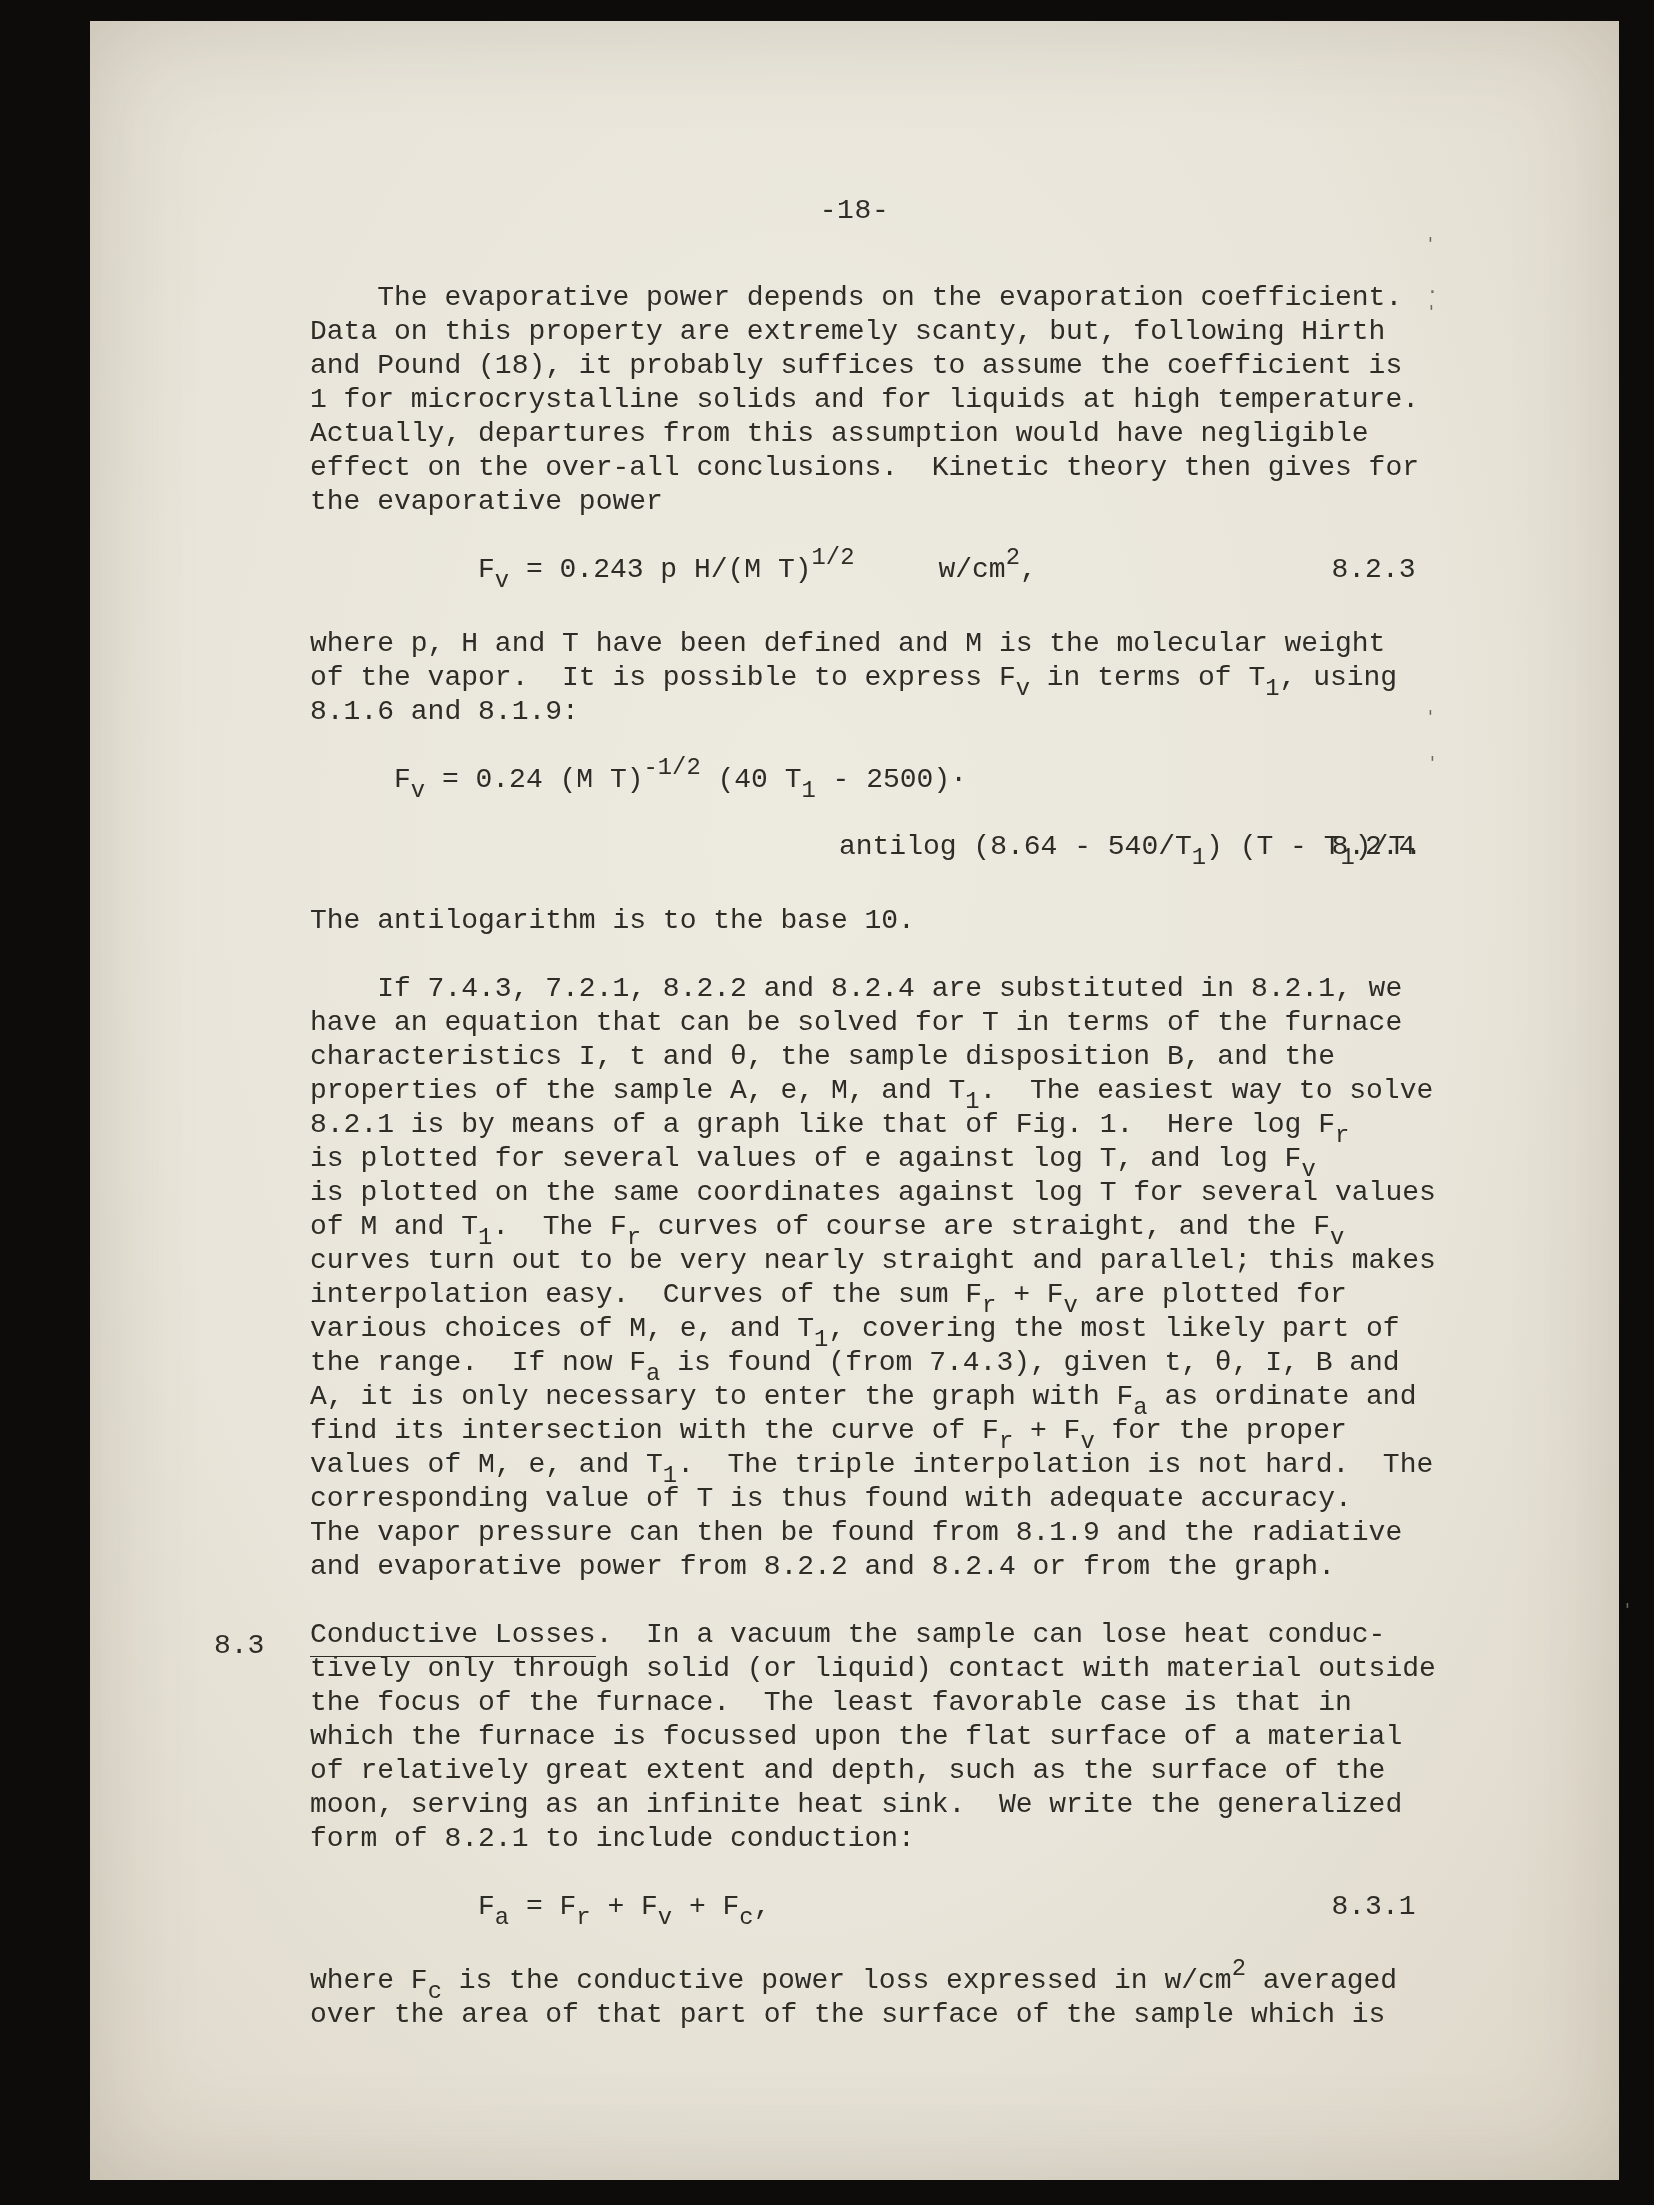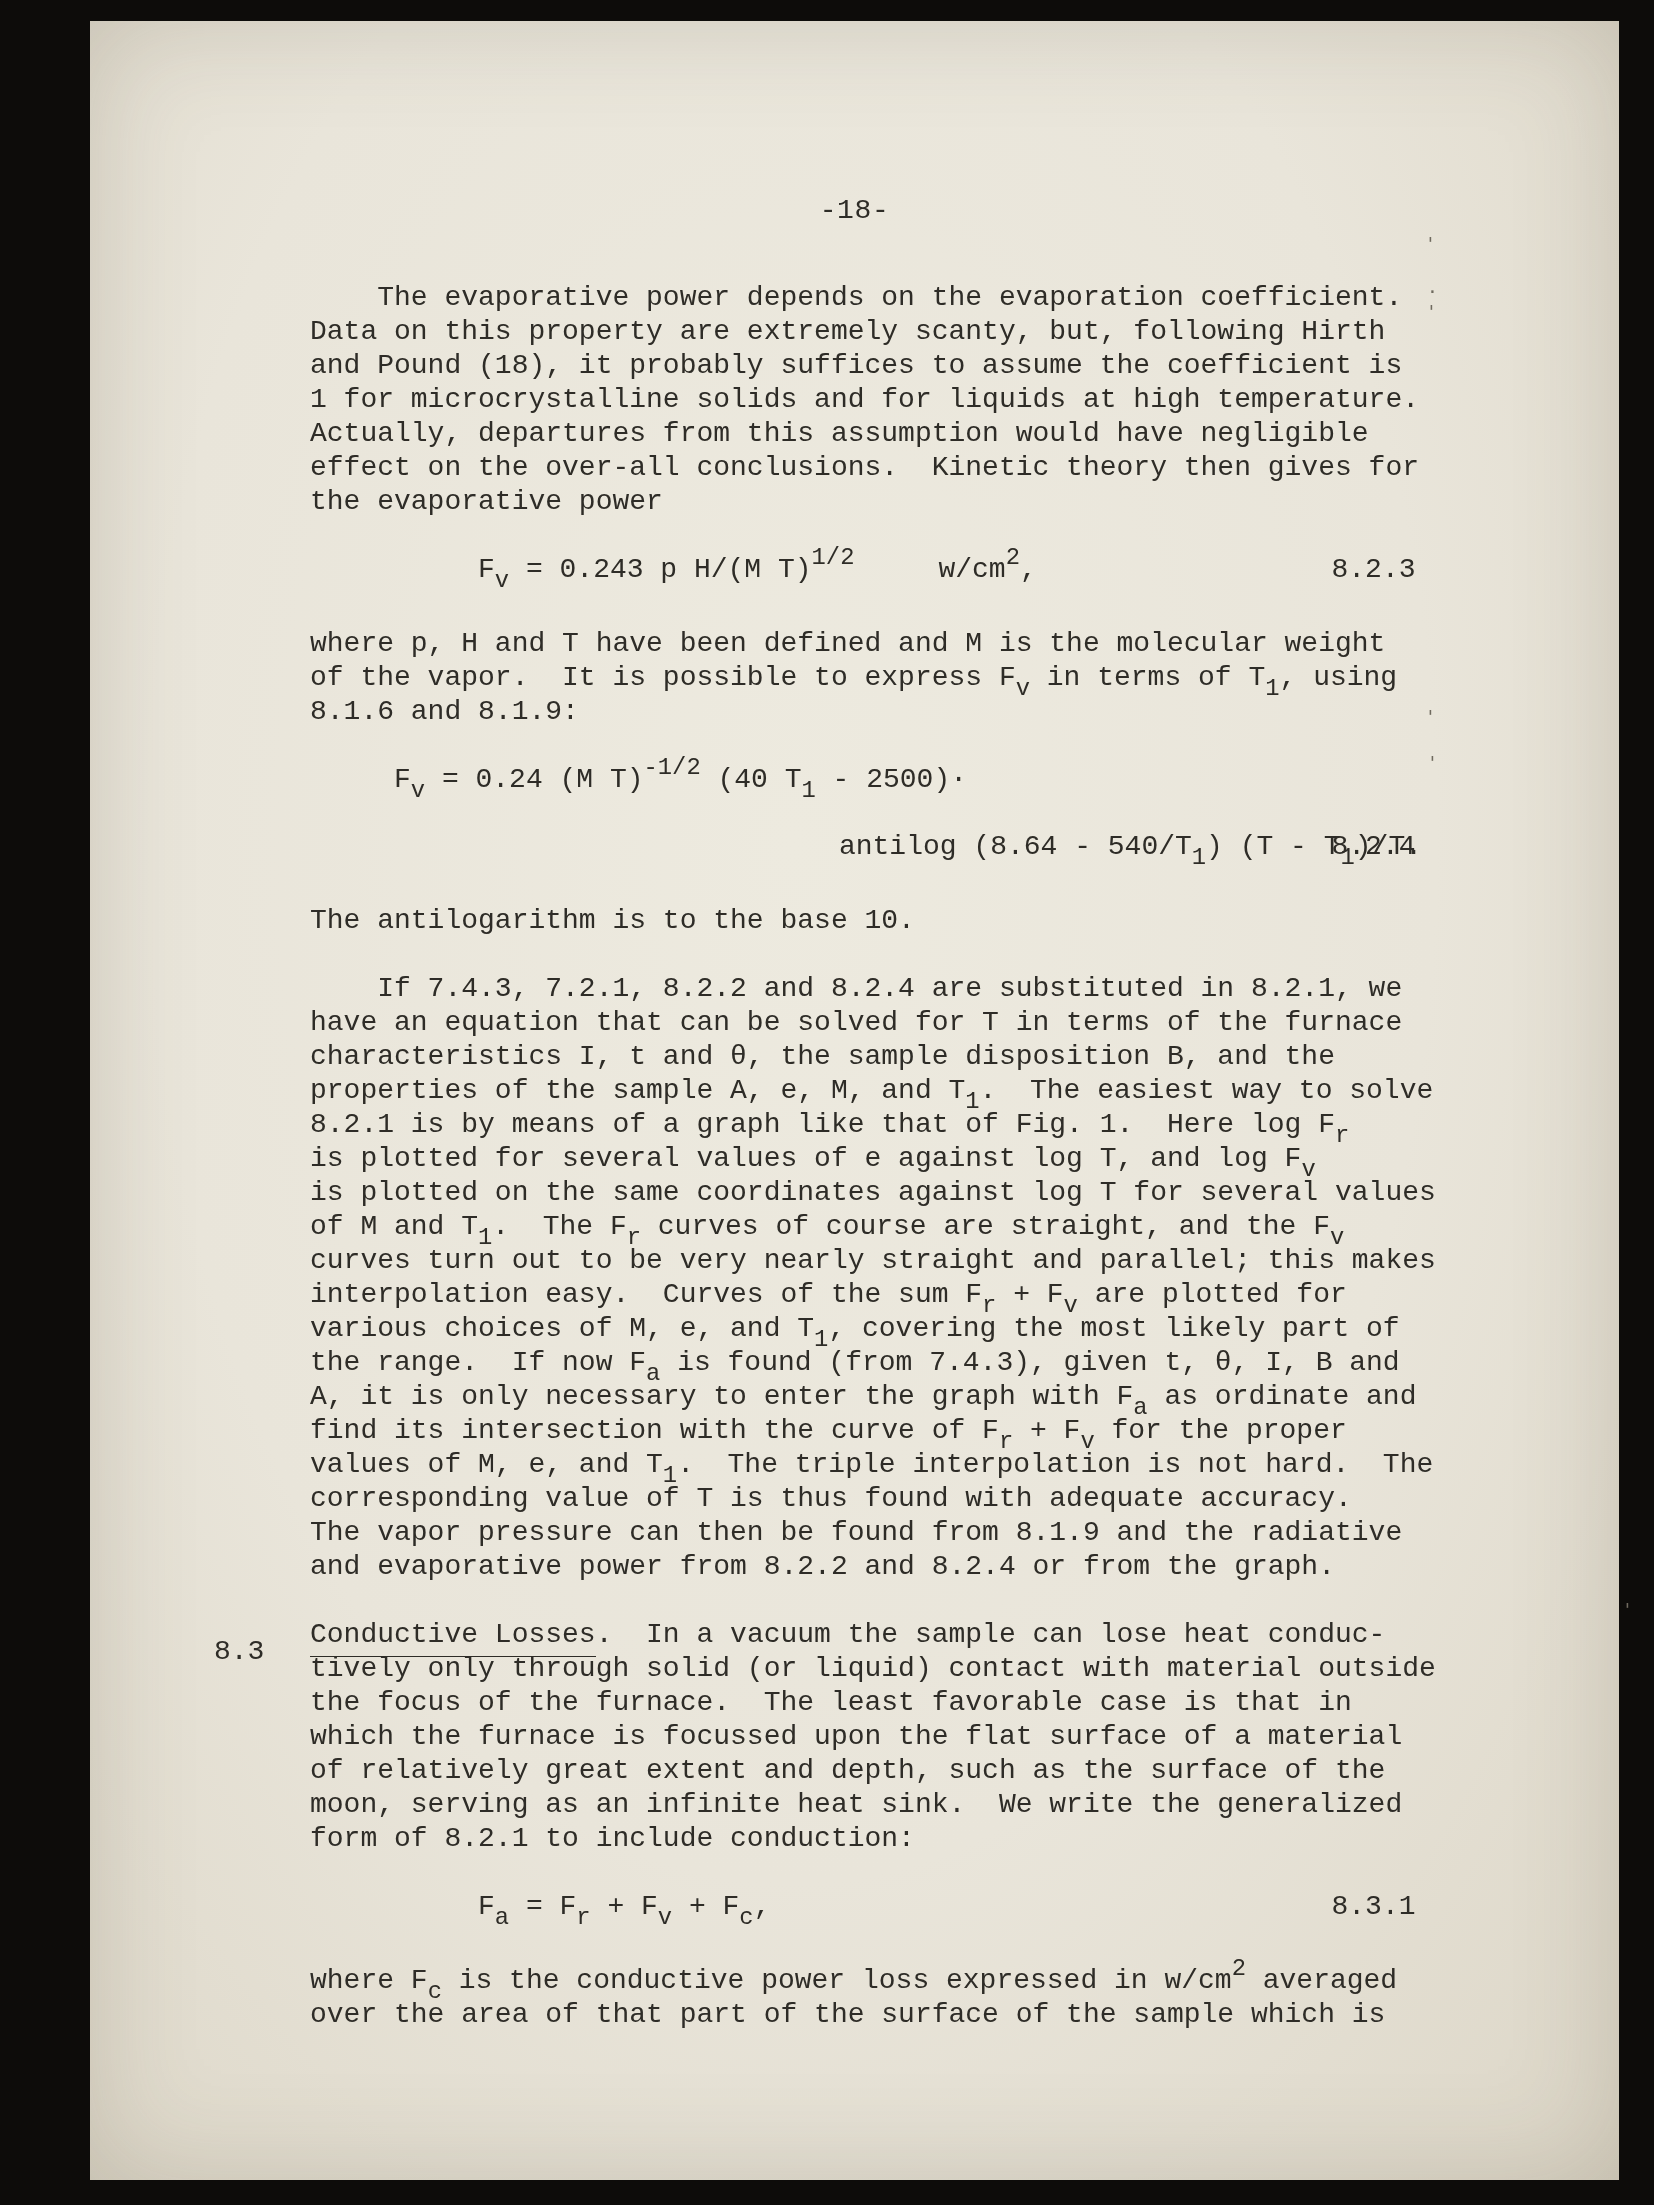"8.3" .section-number { top: 17px -> 11px }
